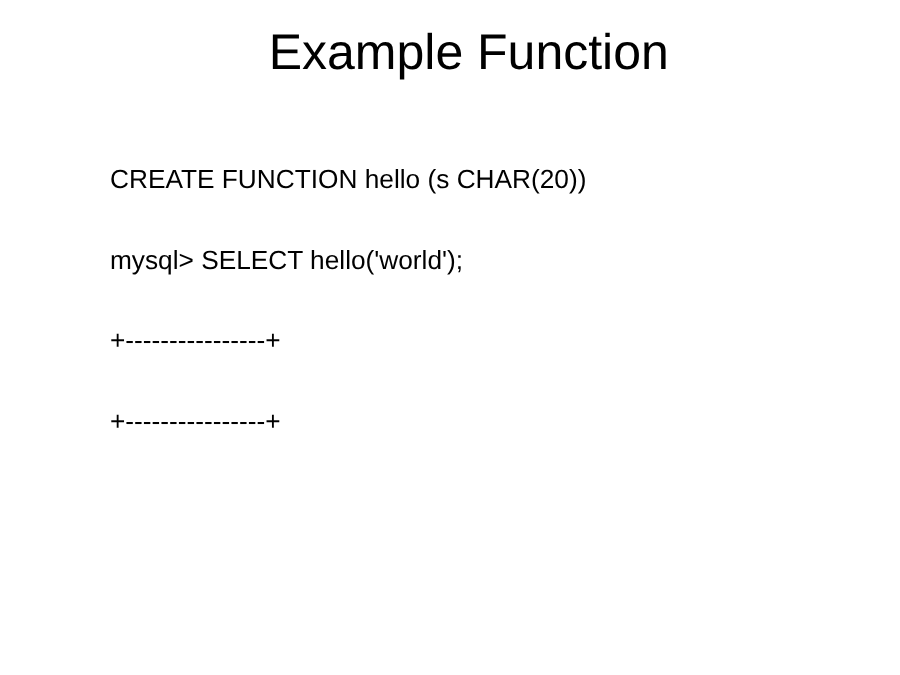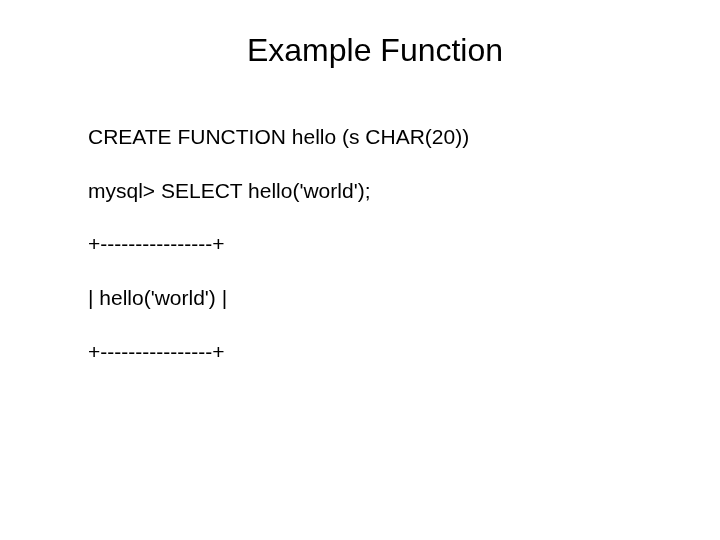"Example Function" .title { font-size: 32px -> 40px; padding-top: 32px -> 20px }
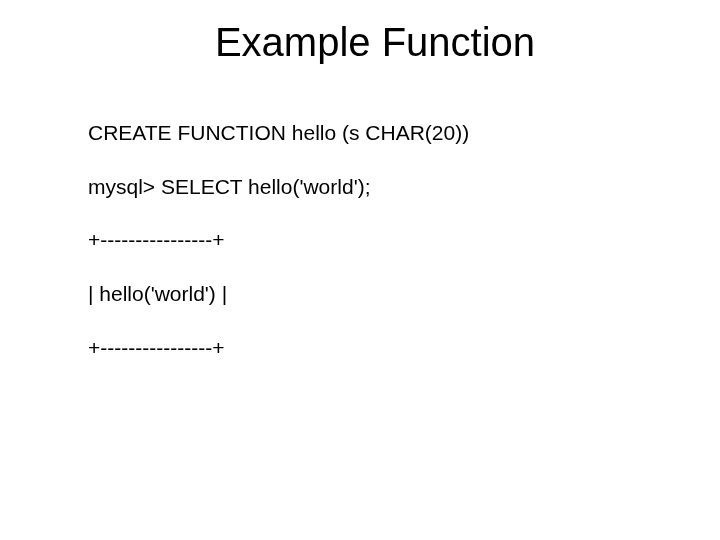"CREATE FUNCTION hello (s CHAR(20))" .line { margin-top: none -> 11px }
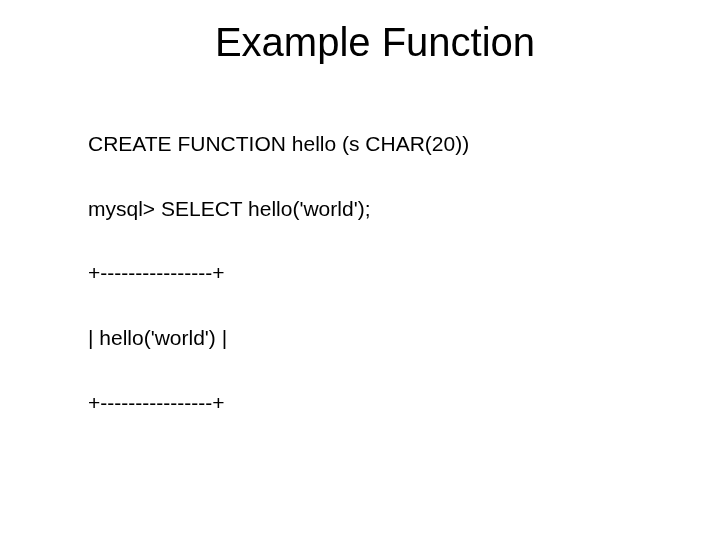"| hello('world') |" span.line { html: <span>| hello('world') |</span> -> none }
